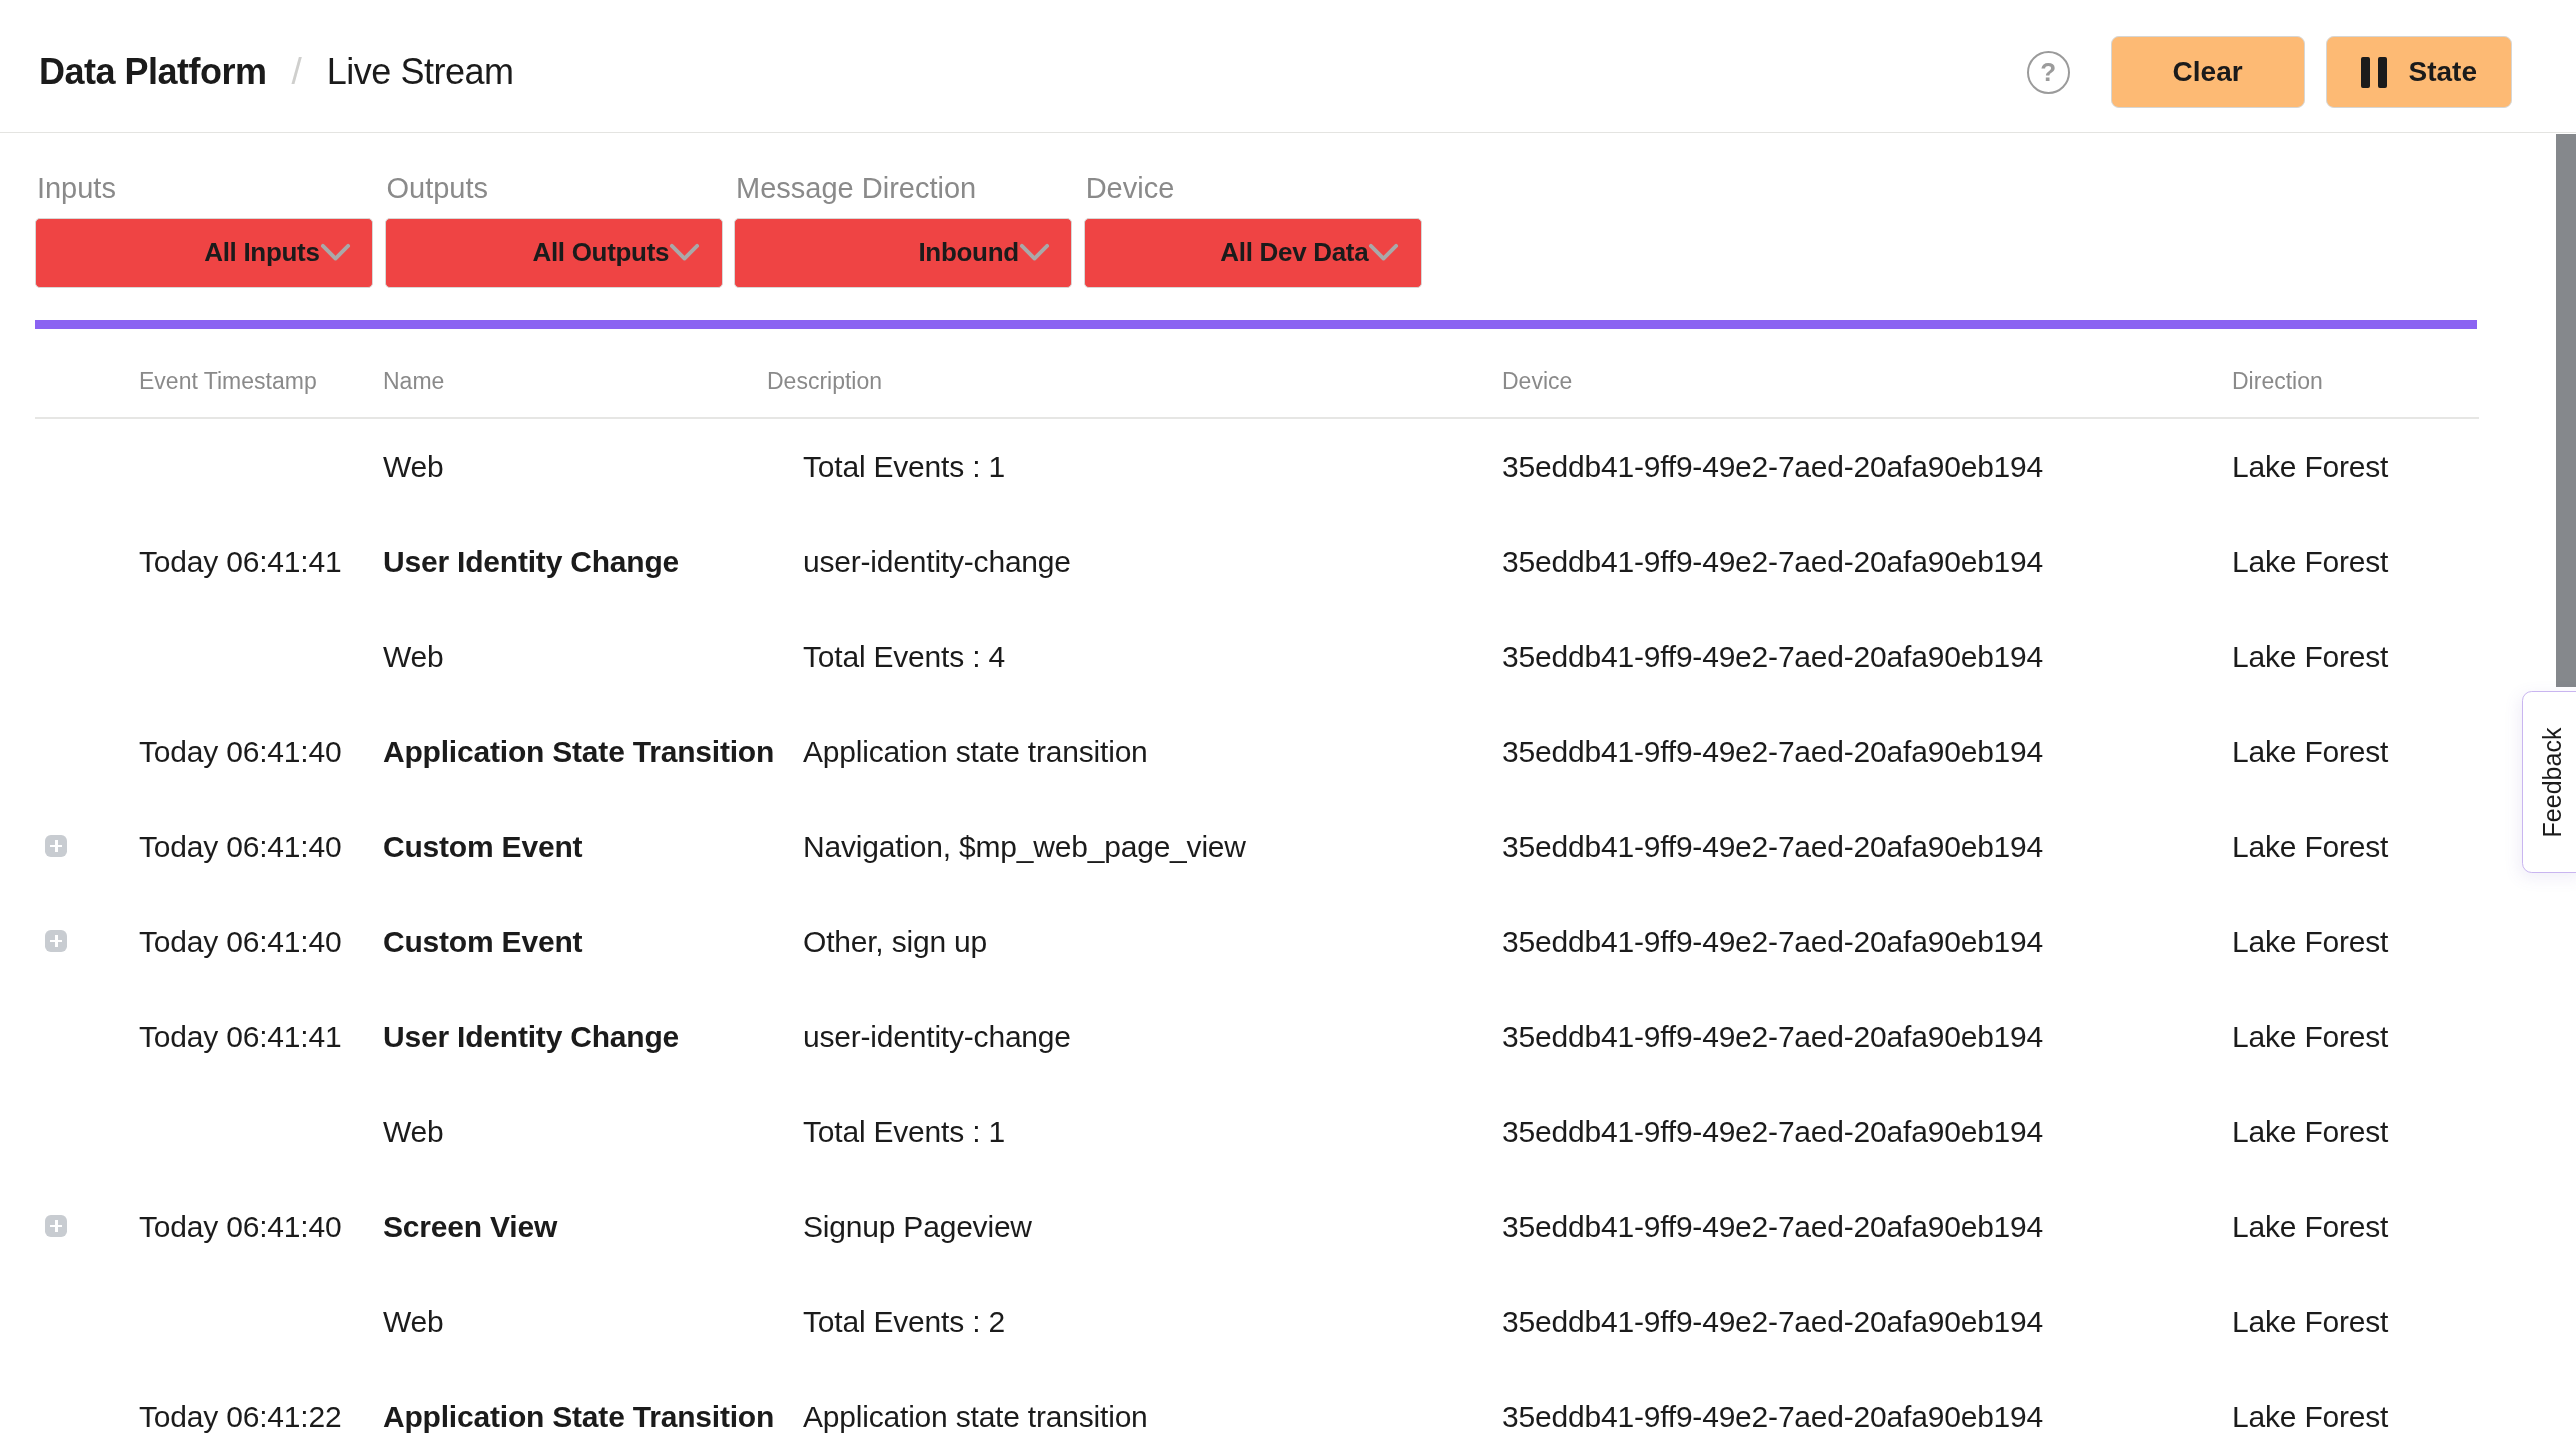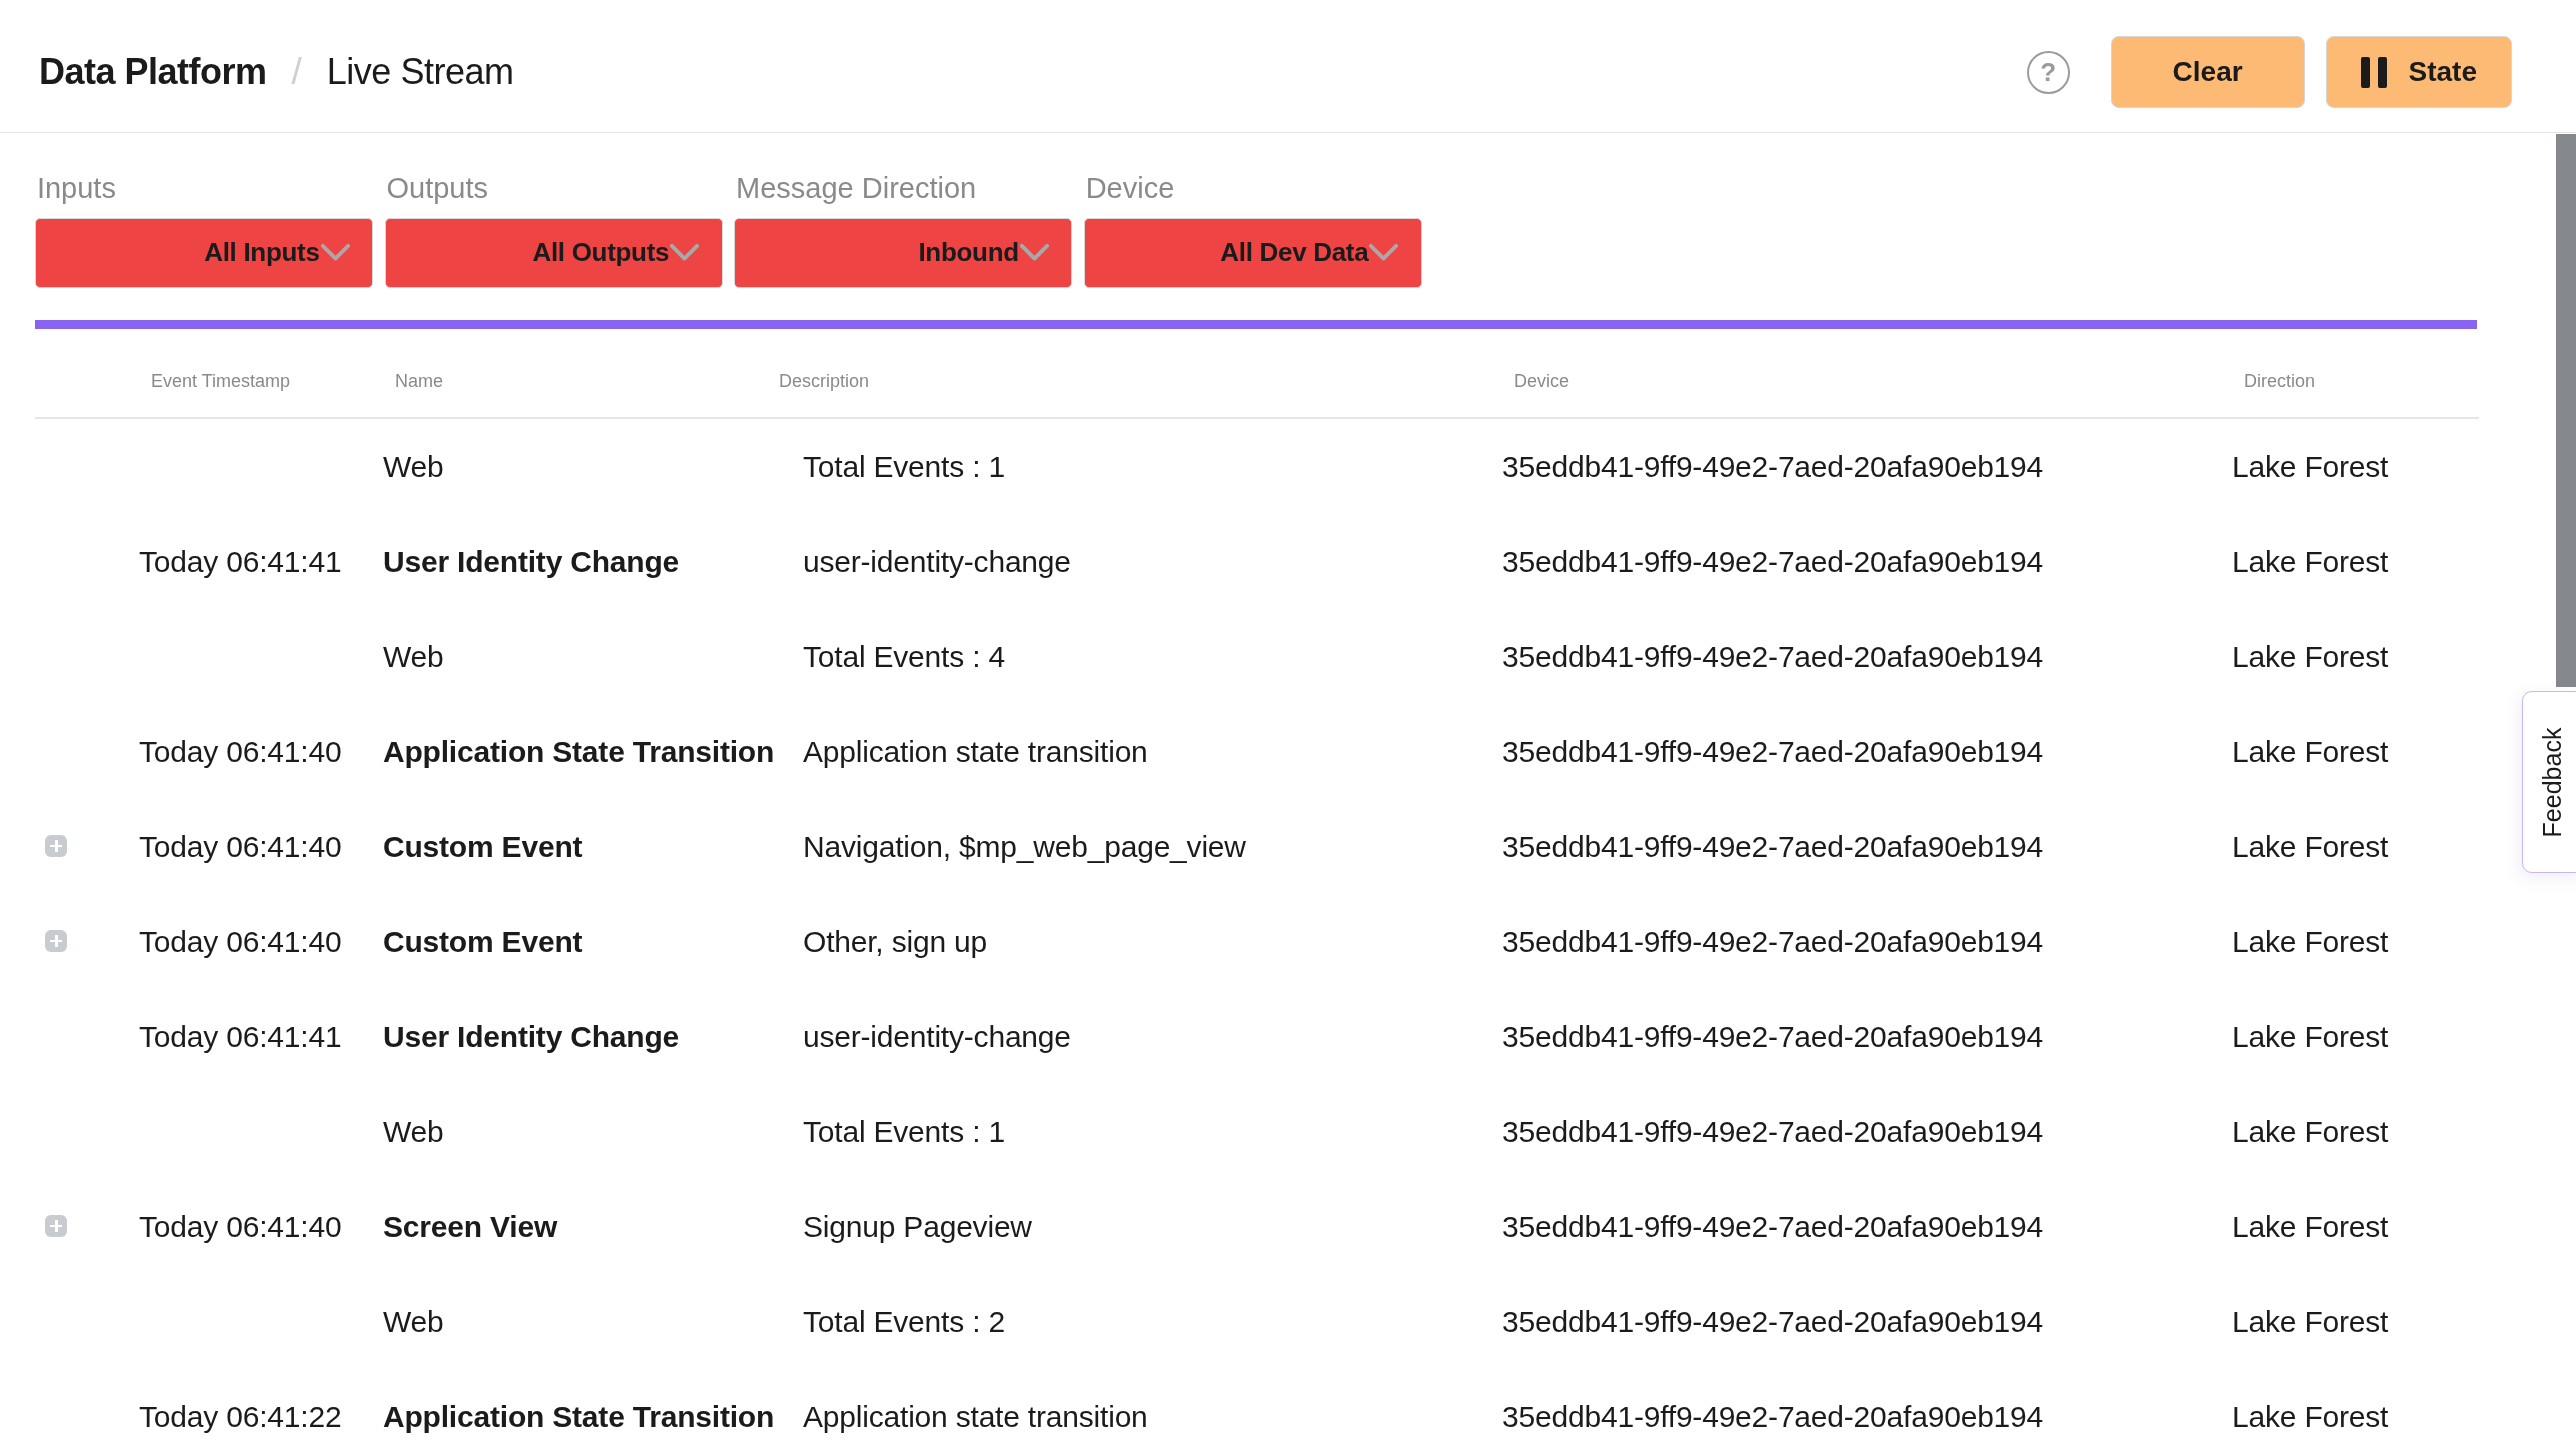"Event Timestamp" .table-head span { font-size: 18px -> 23px; margin-left: 12px -> none }
